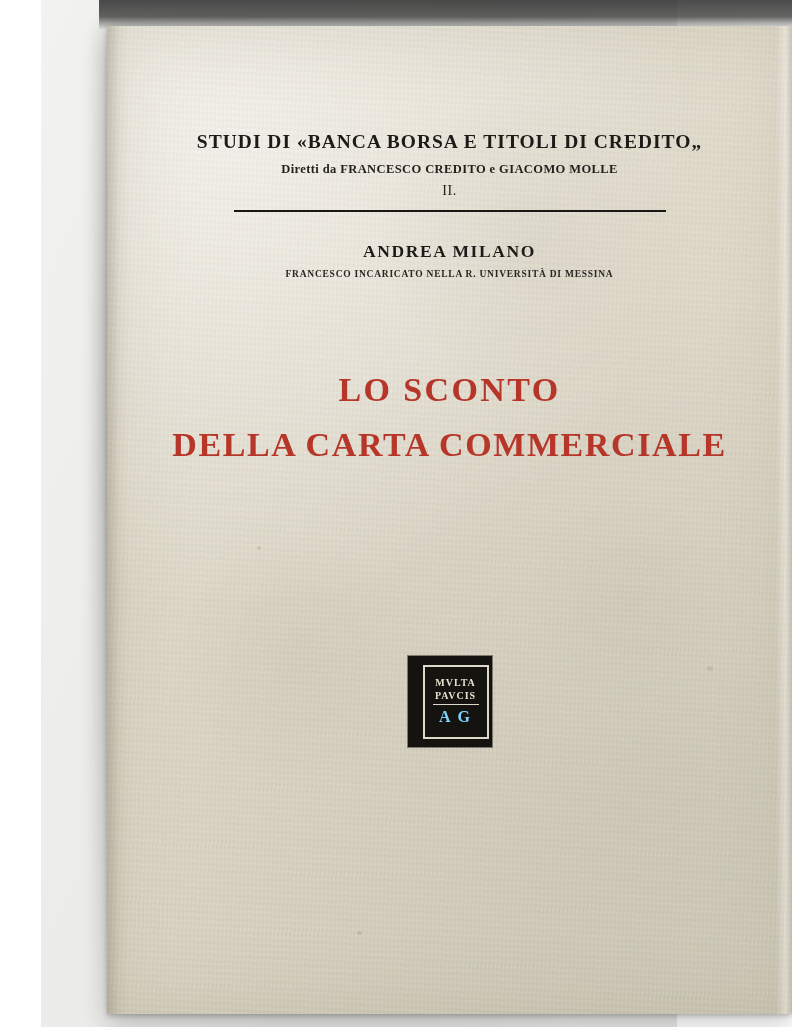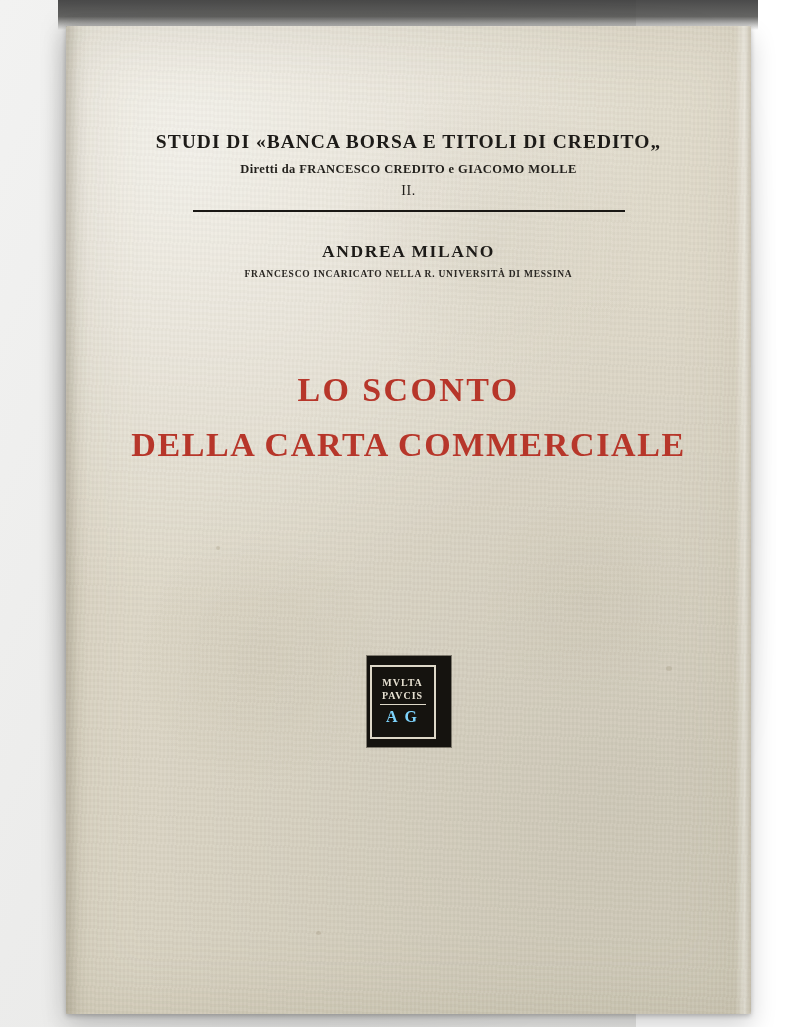"STUDI DI «BANCA BORSA E" #scan { margin-left: none -> 41px }
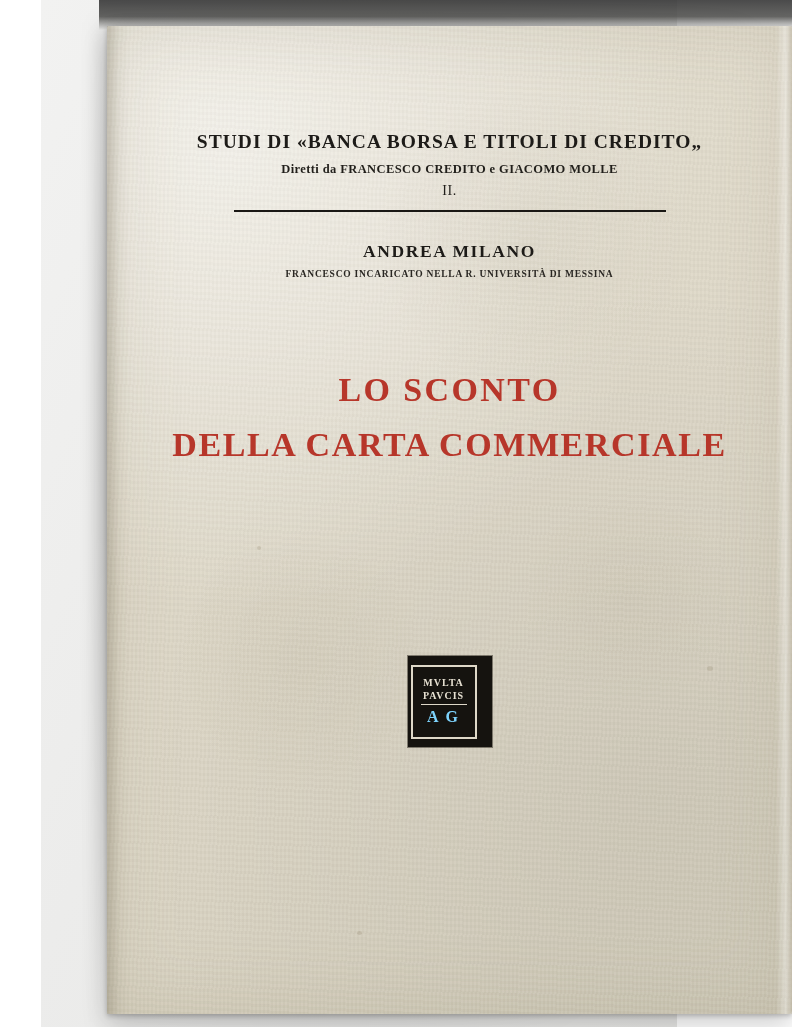"MVLTA" .logo { align-items: flex-start -> flex-end }
